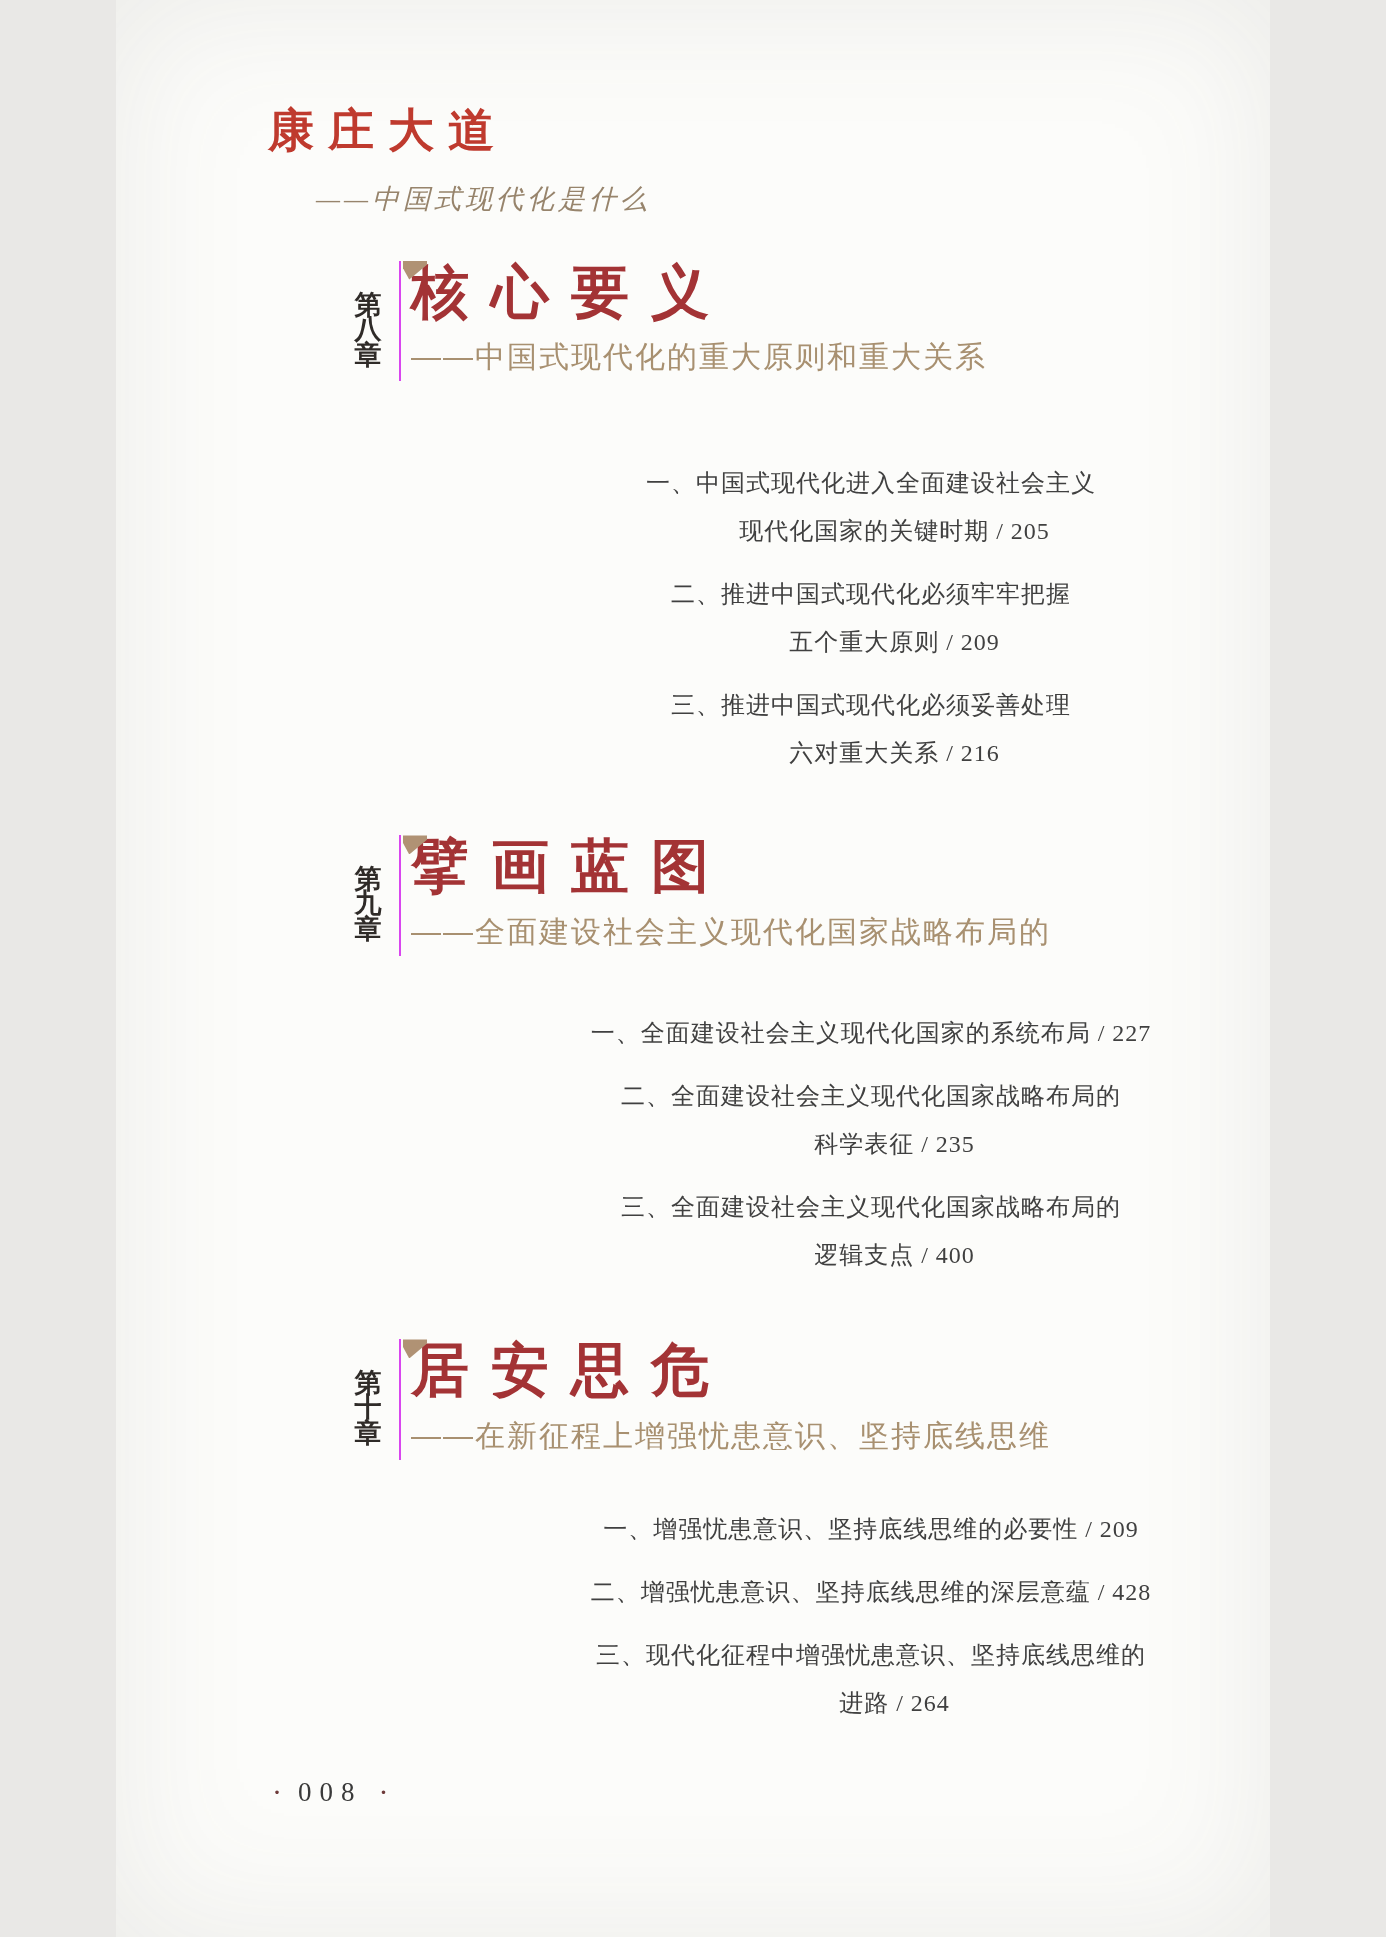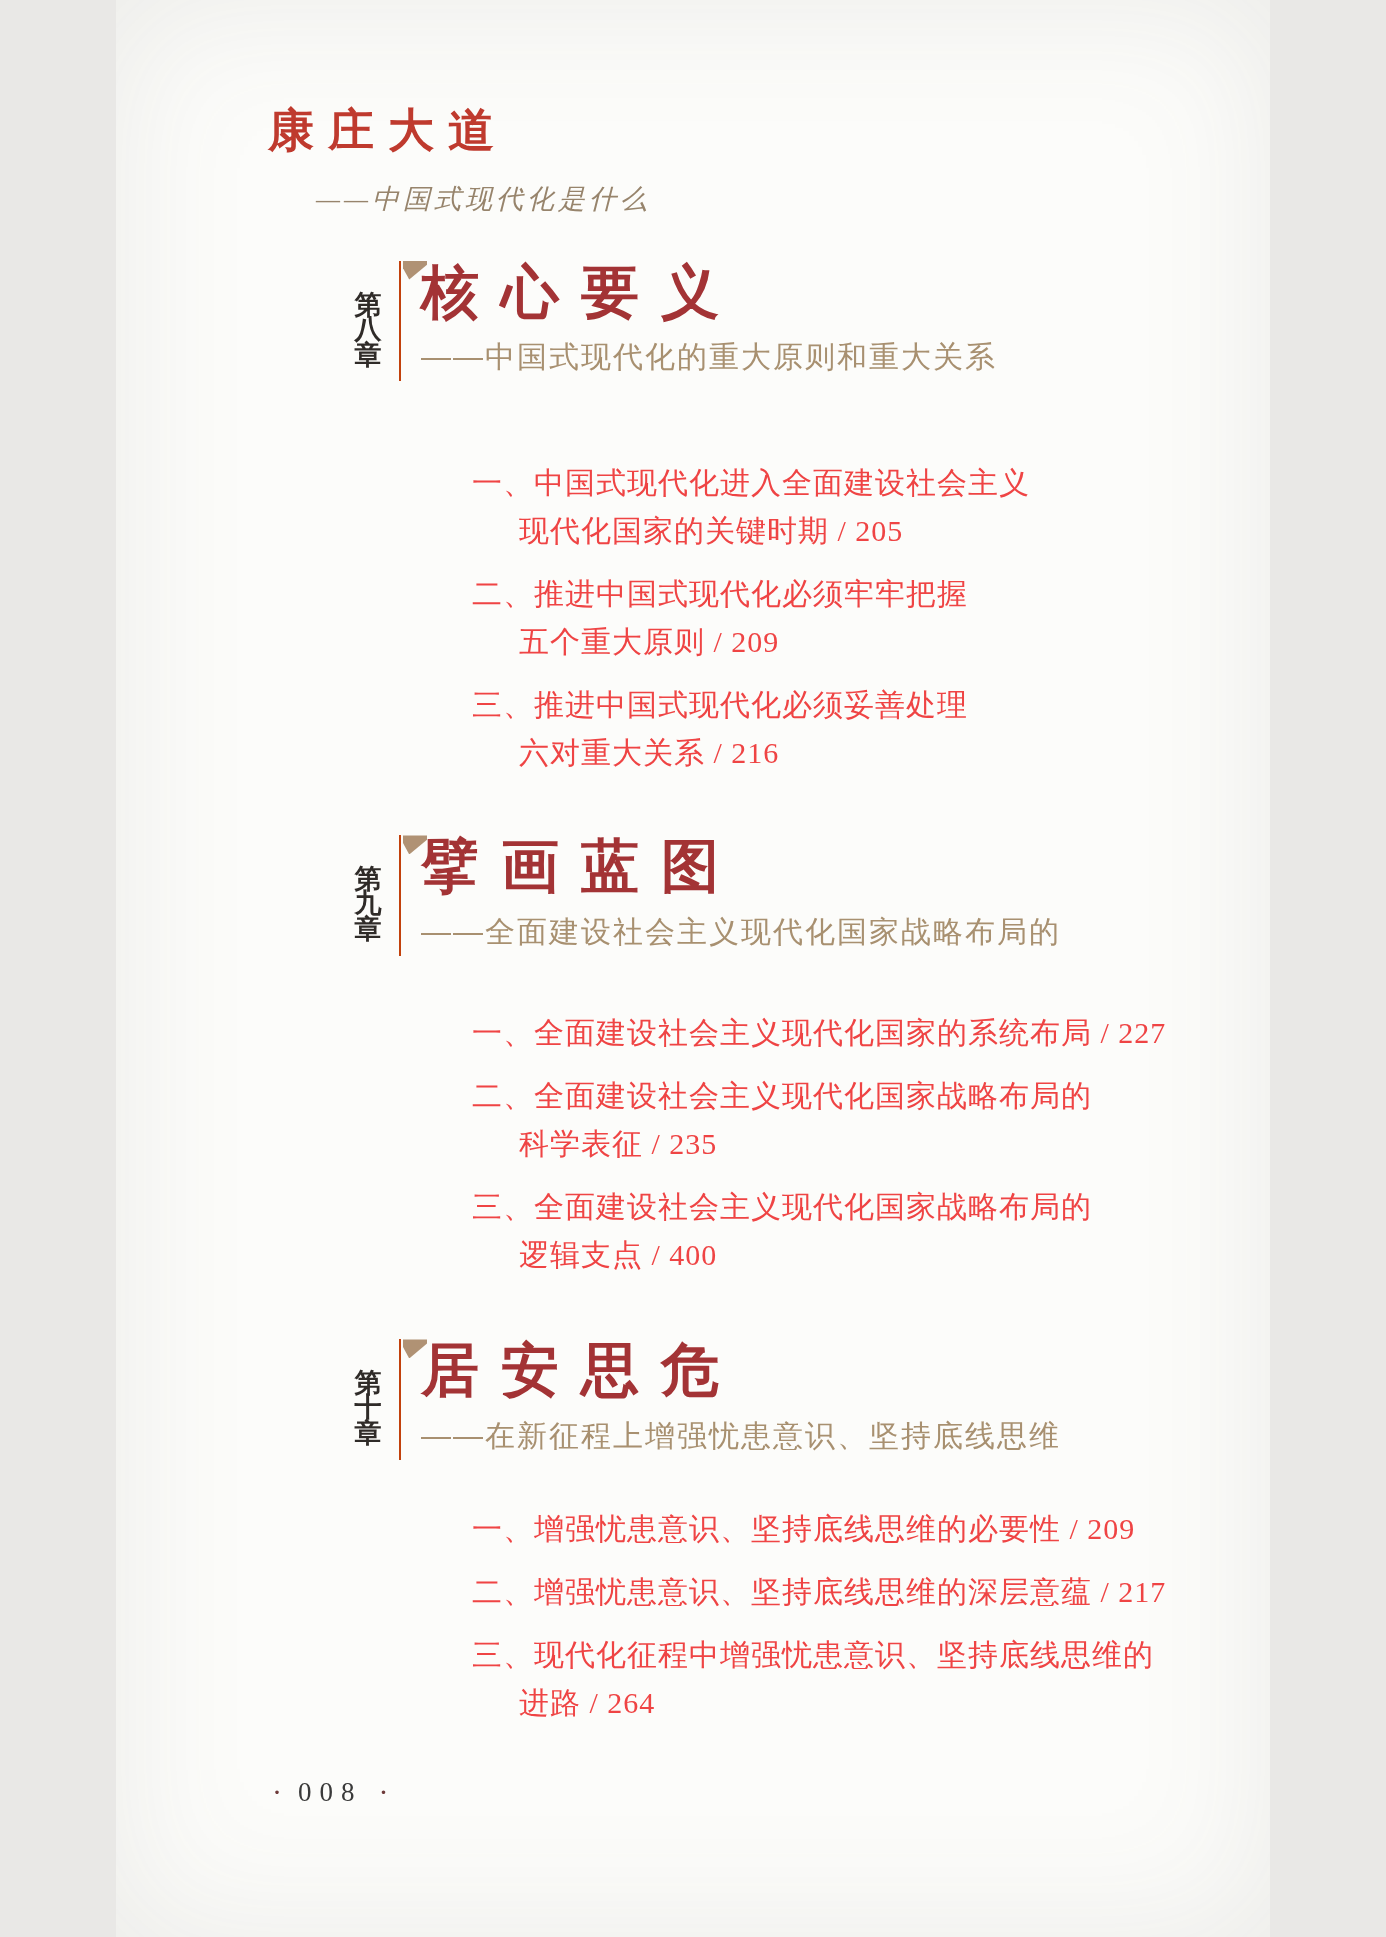"核心要义" .ch-head { border-left: 2px solid #c2410c -> 2px solid #d946ef; padding: 2px 0 6px 20px -> 2px 0 6px 10px }
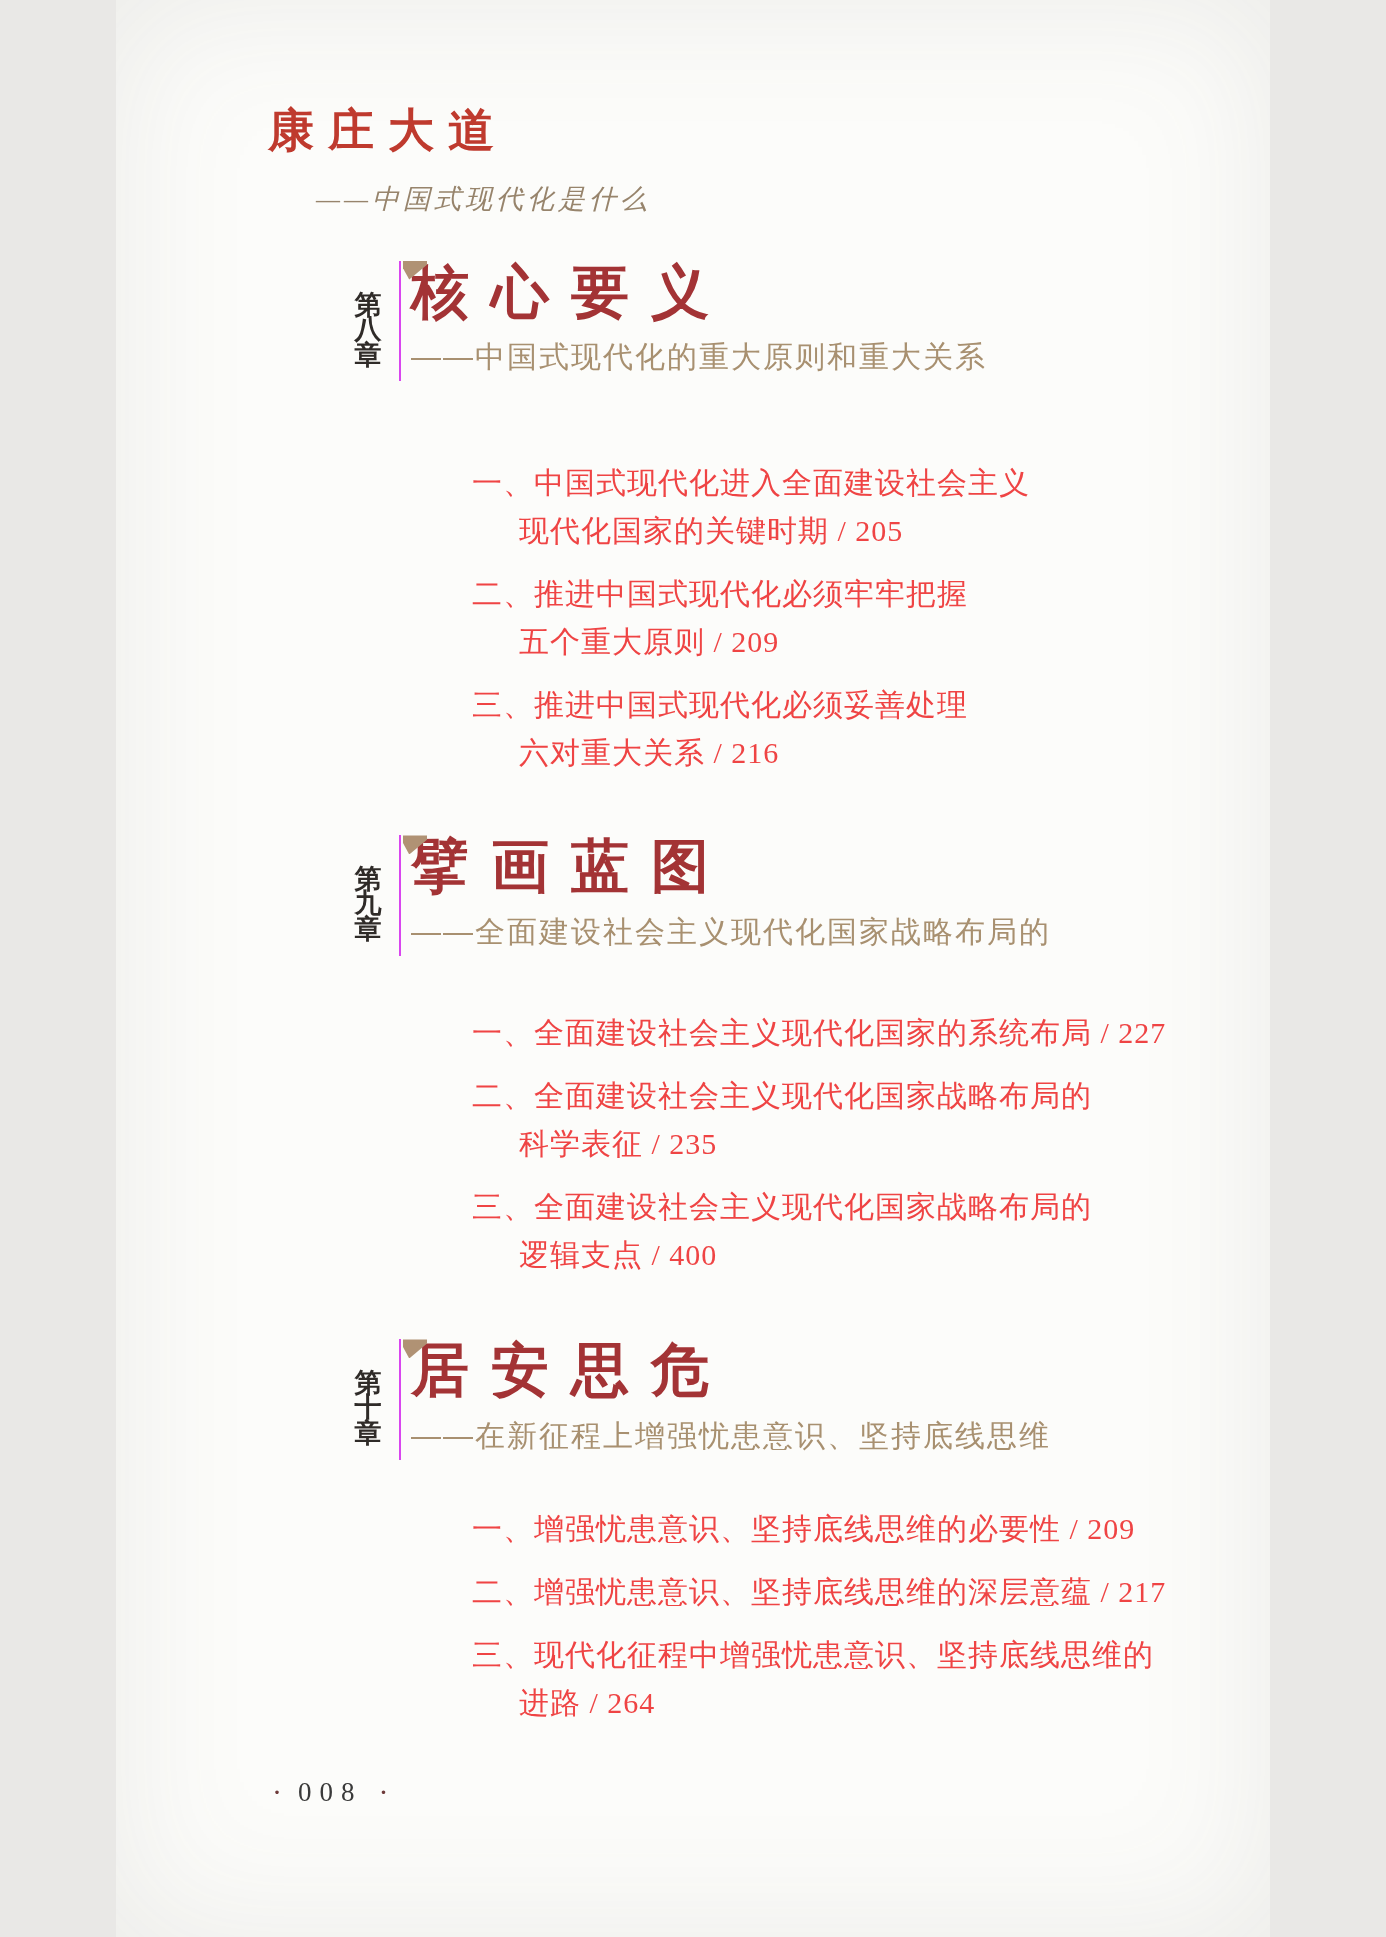"一、中国式现代化进入全面建设社会主义" .entries { color: #ef4444 -> #404040; font-size: 30px -> 24px; text-align: none -> center }
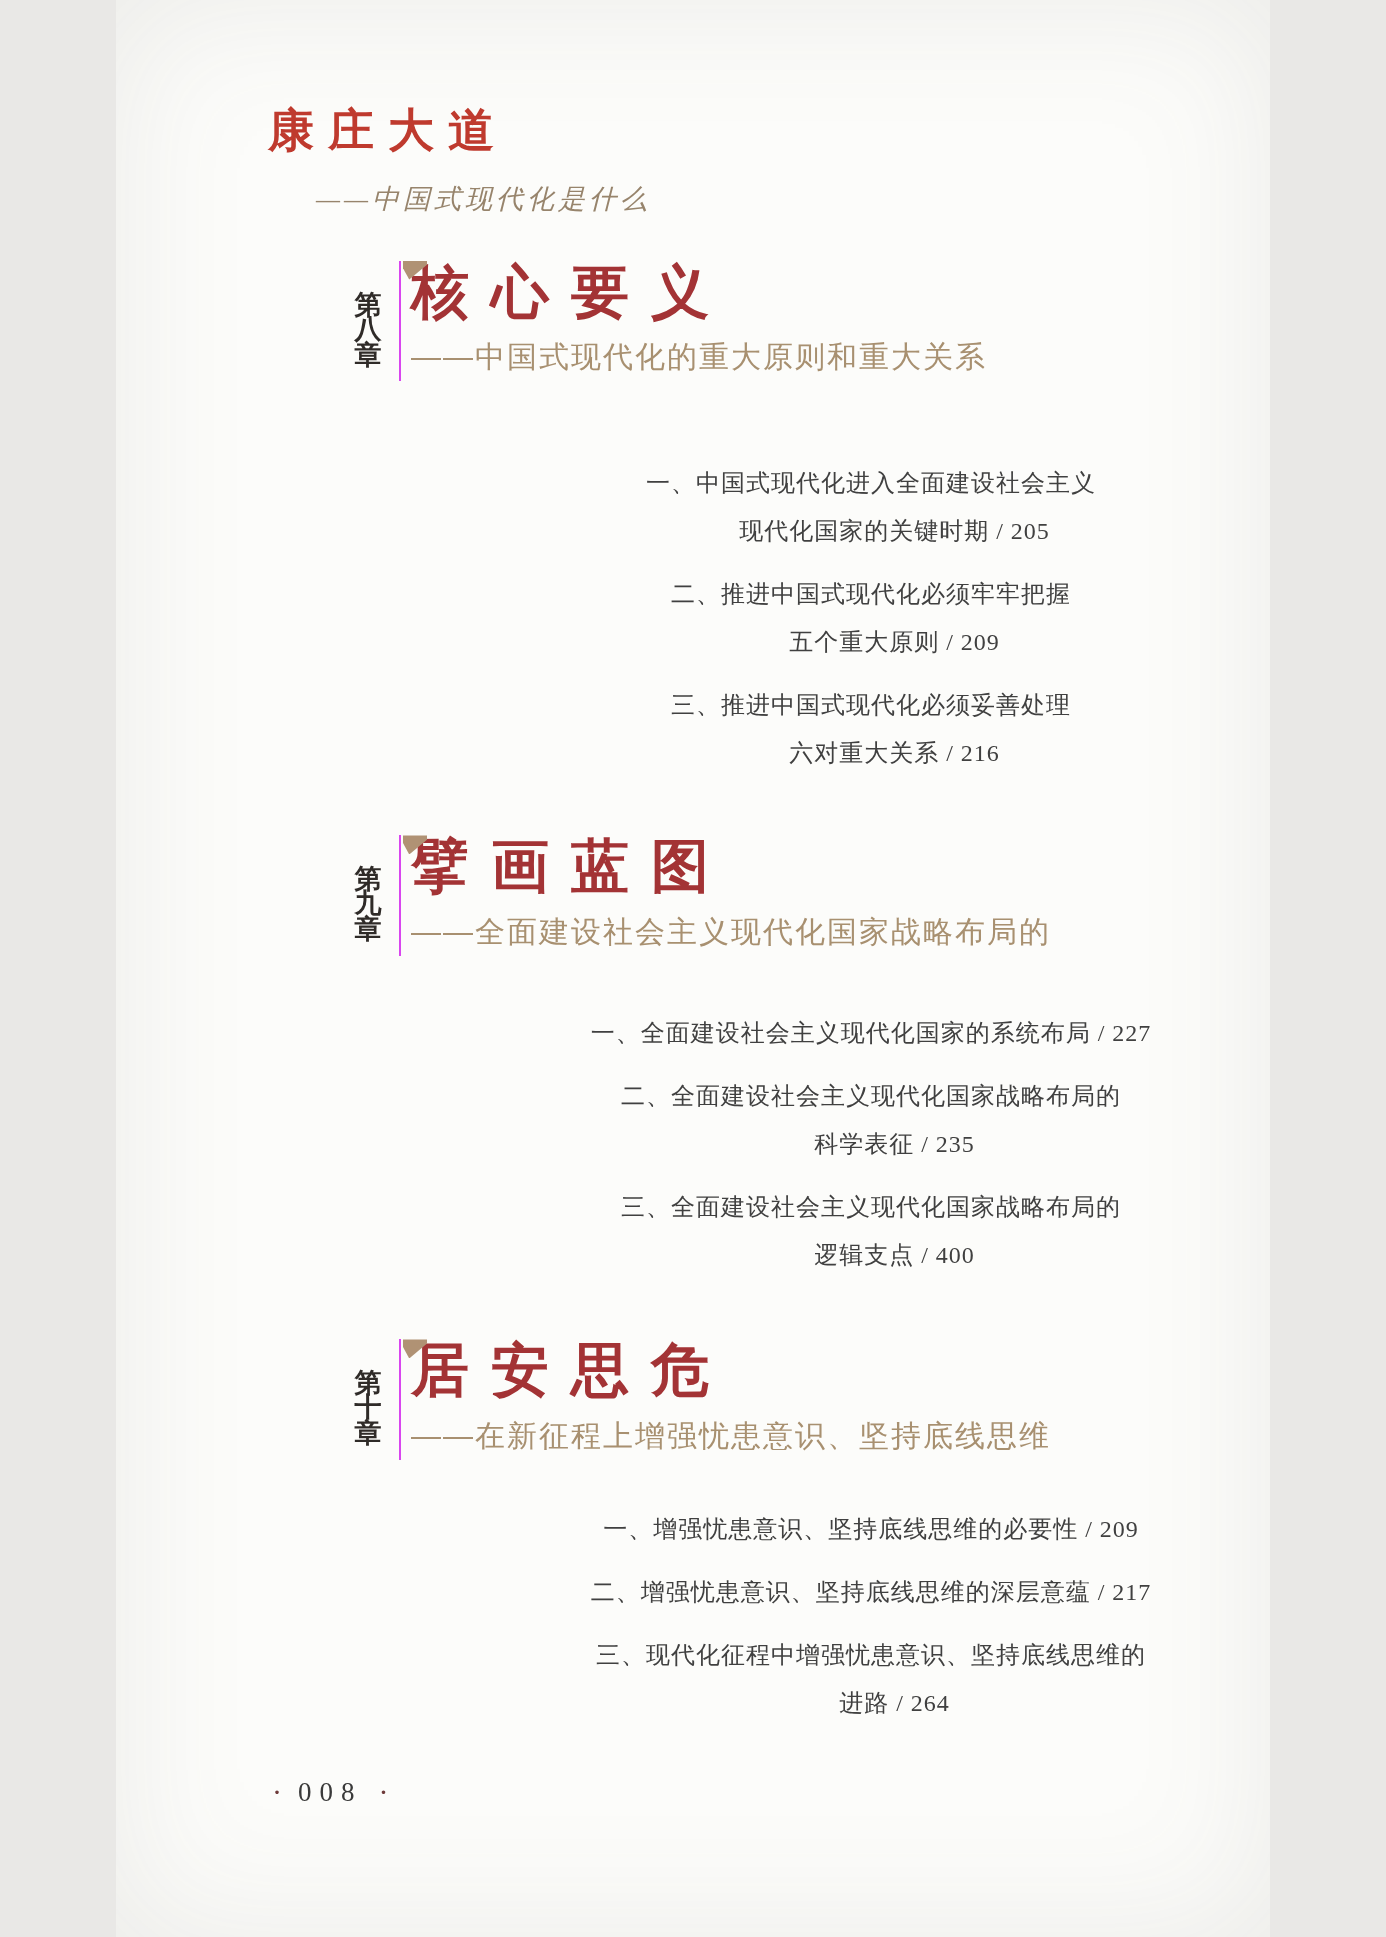"二、增强忧患意识、坚持底线思维的深层意蕴 / 217" div.entry-line { text: 217 -> 428 }
